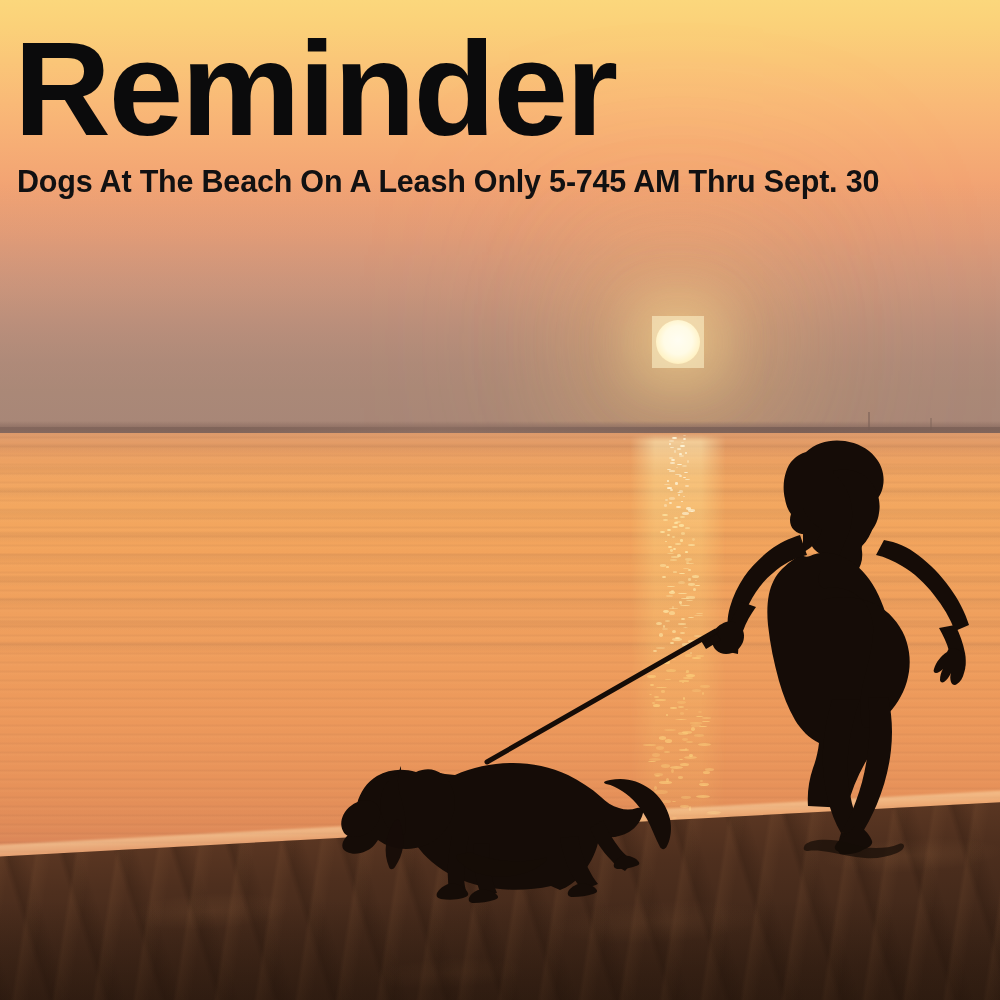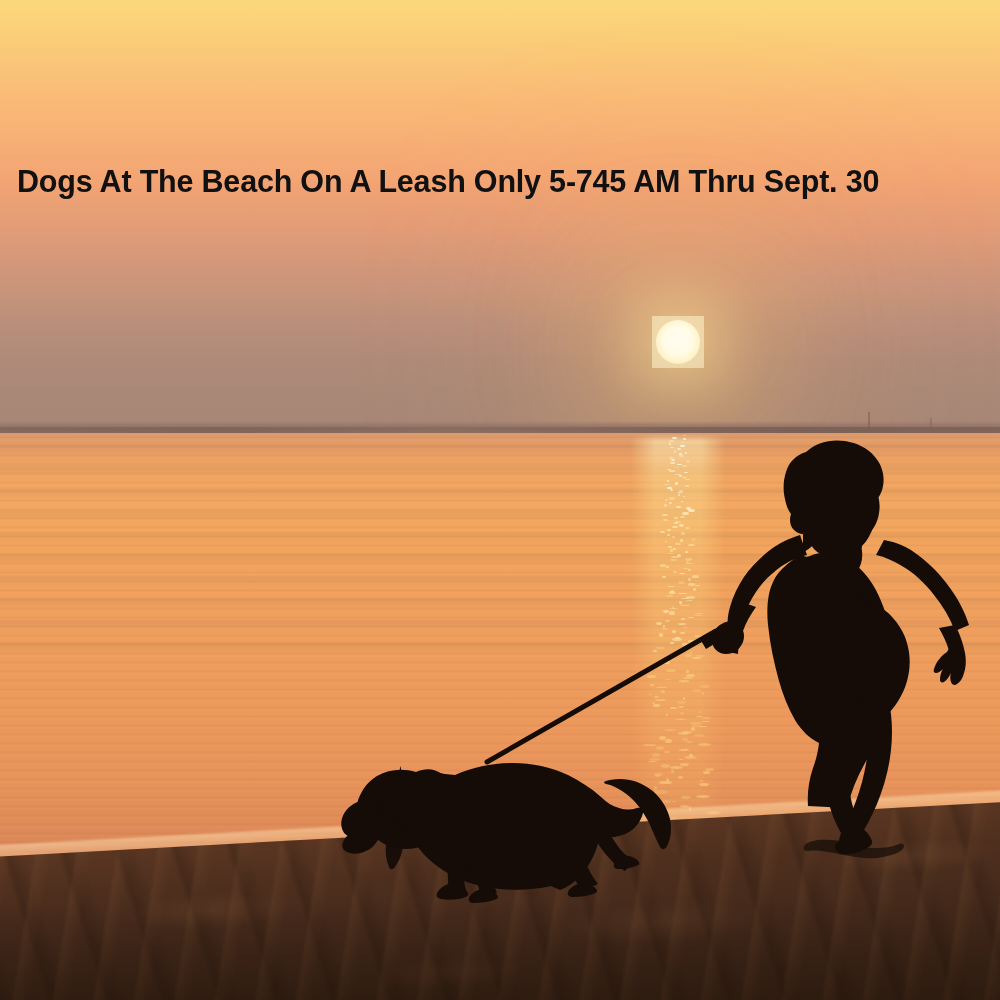"Reminder" div.headline { html: none -> <div>Reminder</div> }
